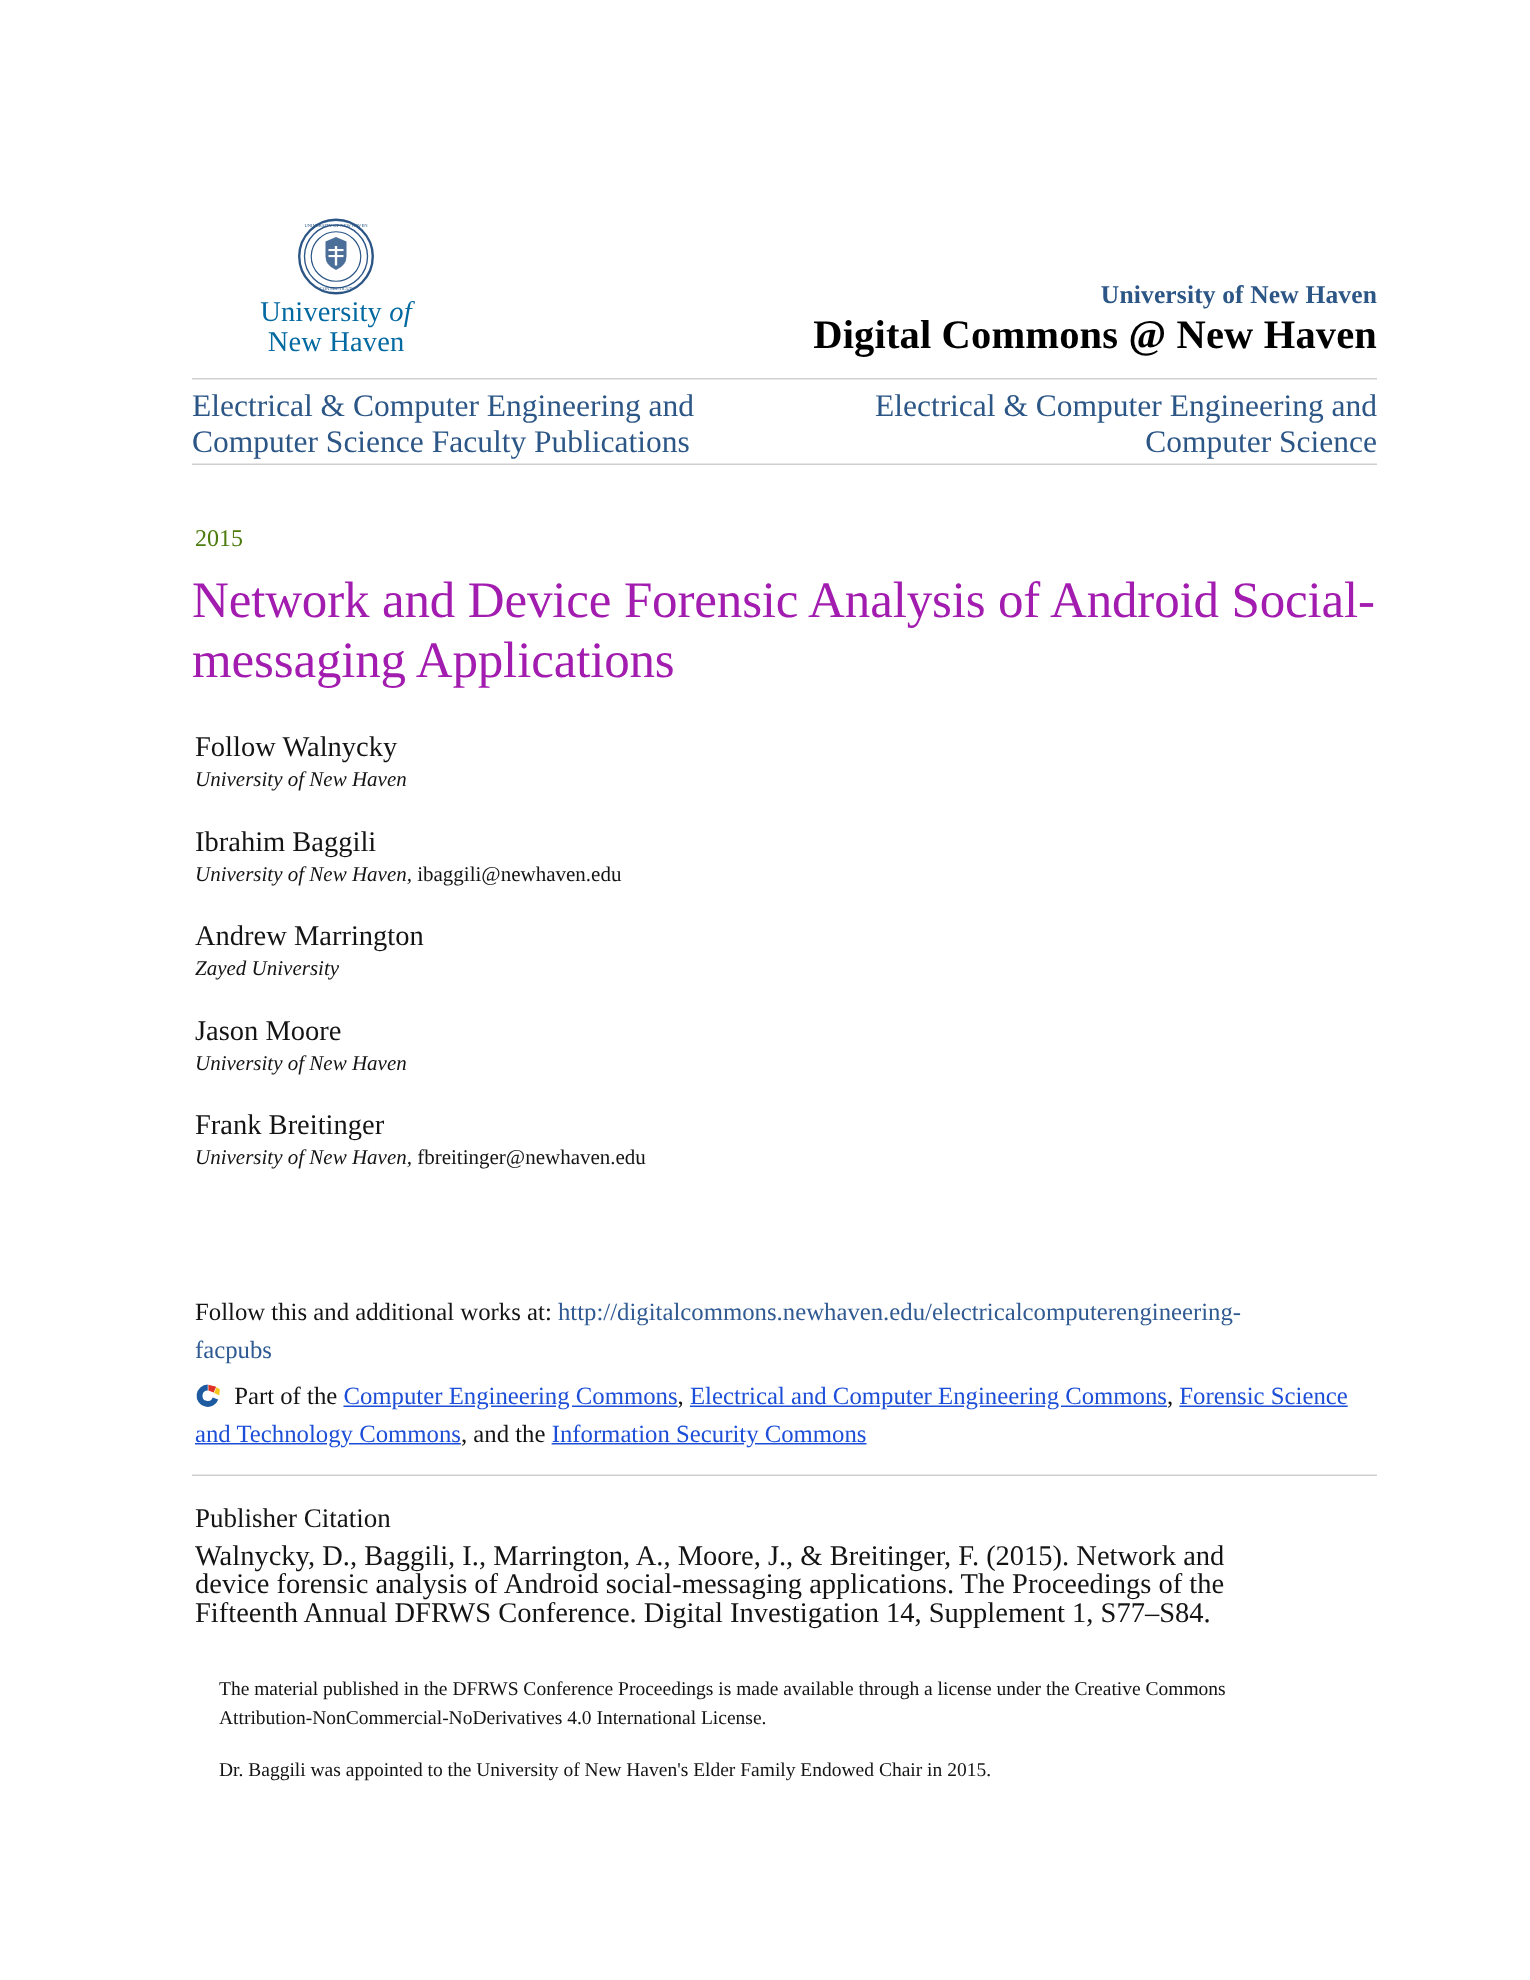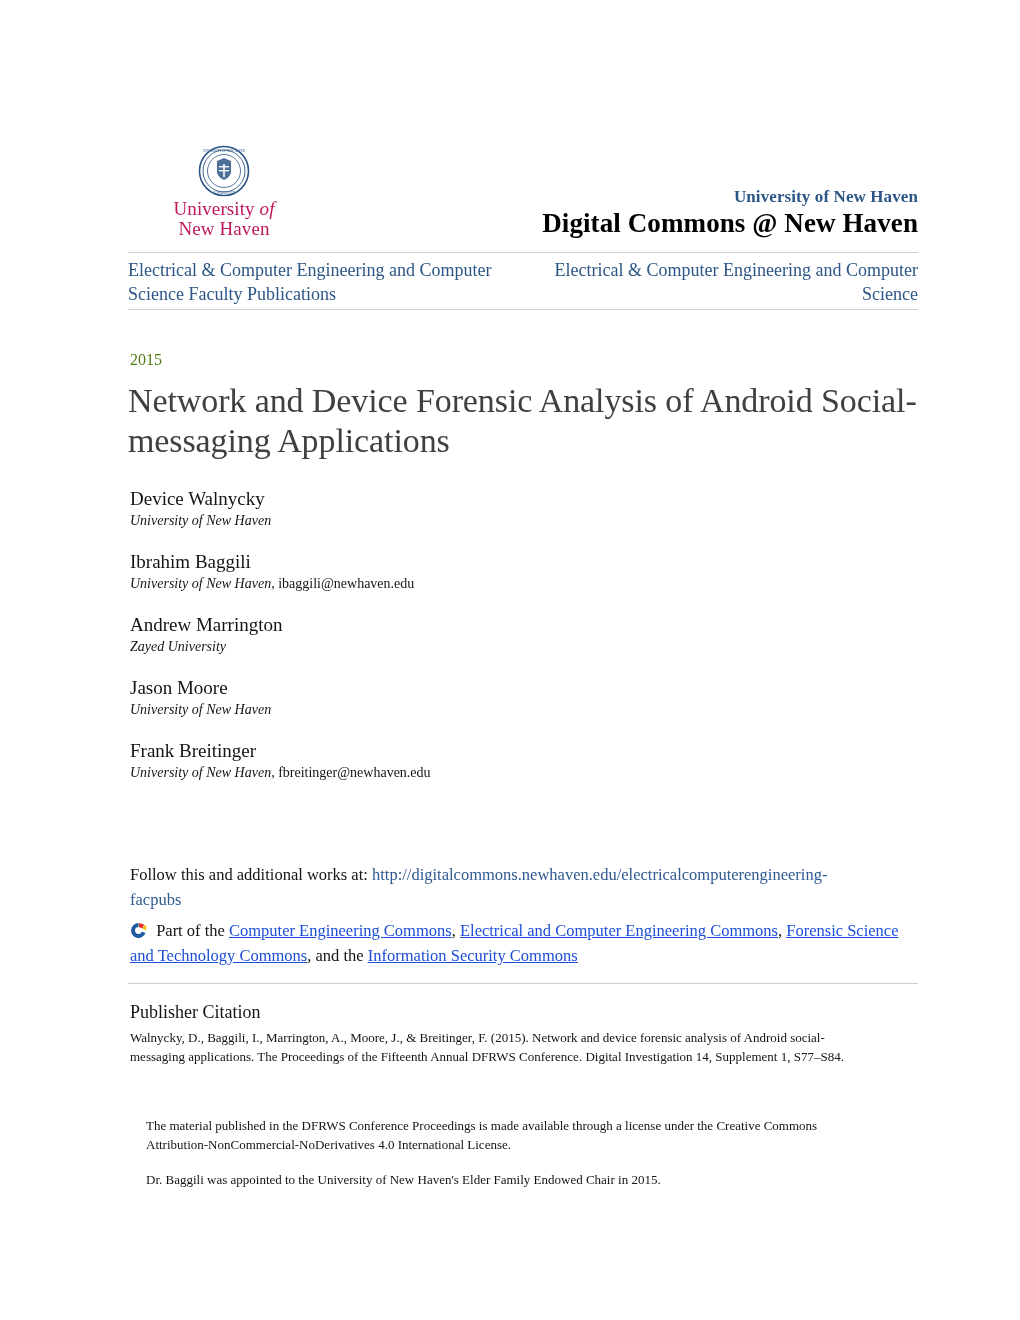"University of" .wordmark { color: #be185d -> #0369a1 }
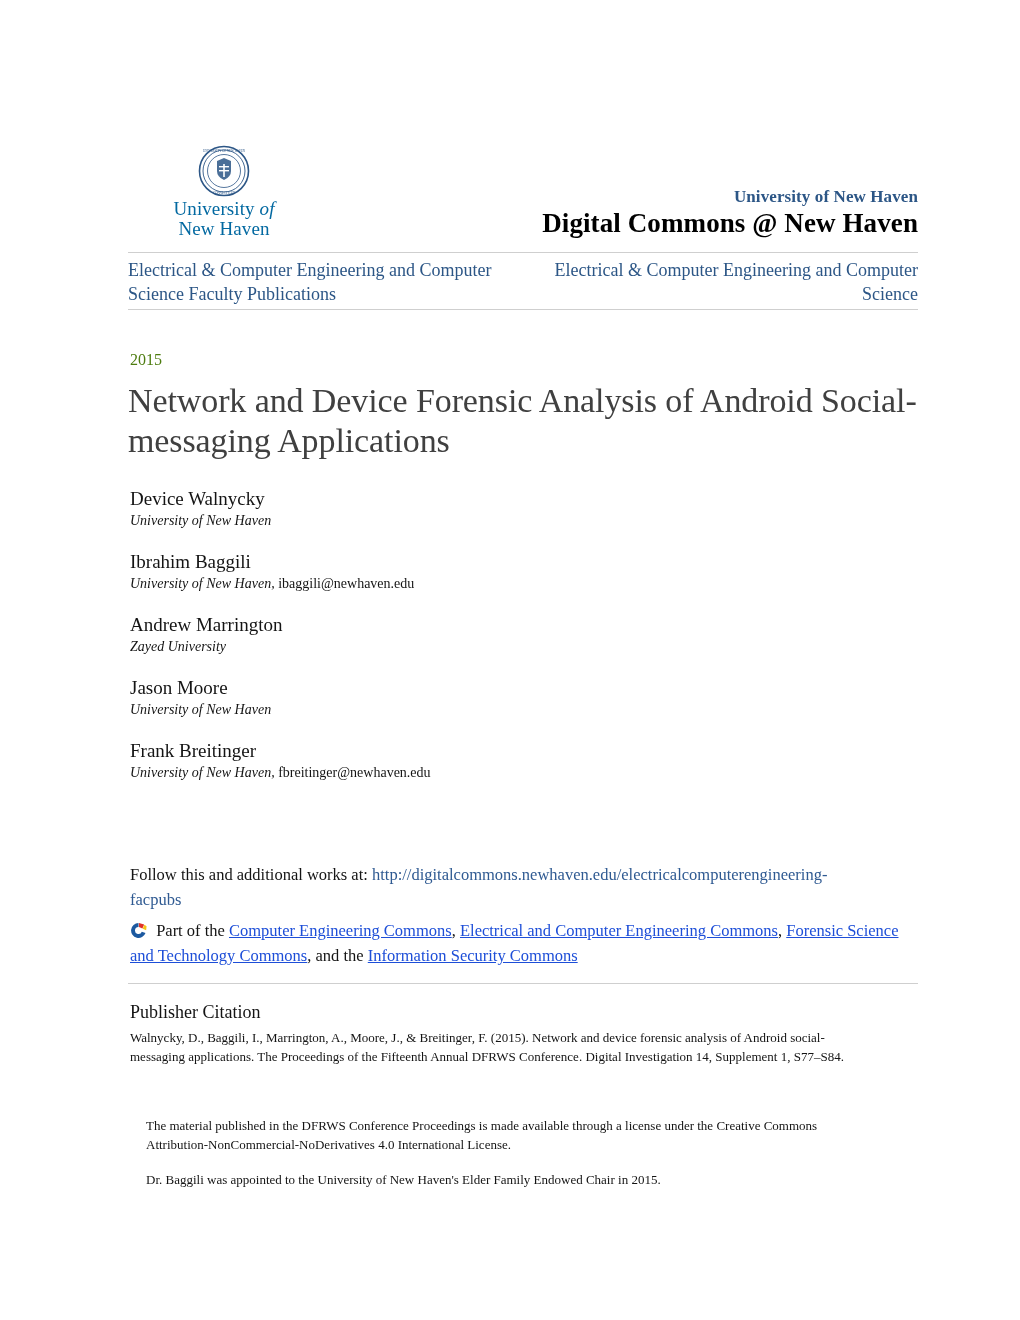"Electrical & Computer Engineering and" .dept { font-size: 18px -> 21px }
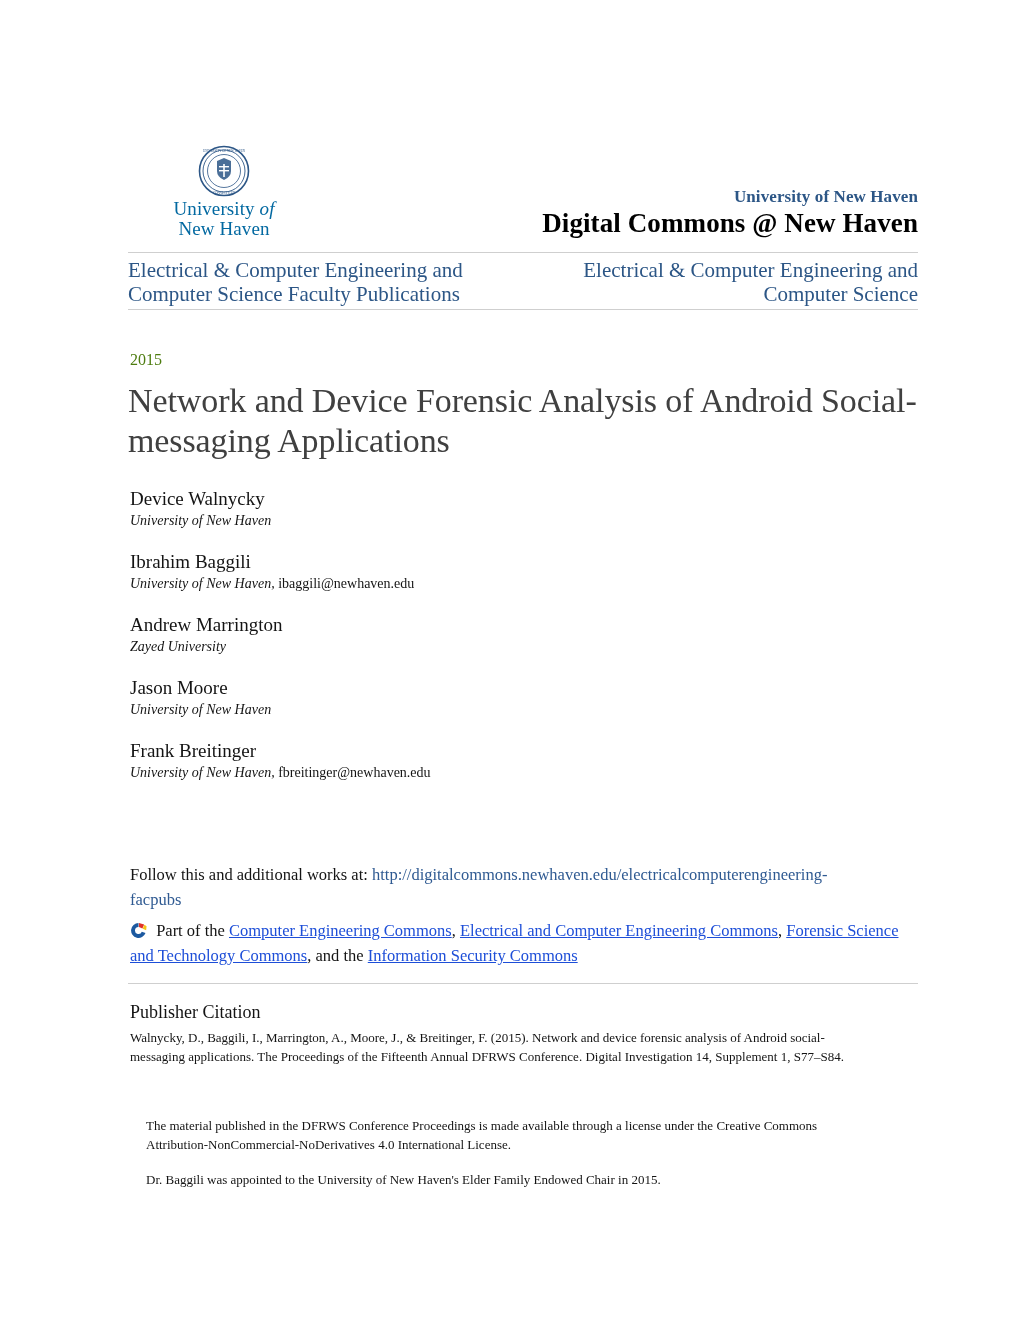"Network and Device Forensic Analysis" .doc-title { color: #404040 -> #a21caf }
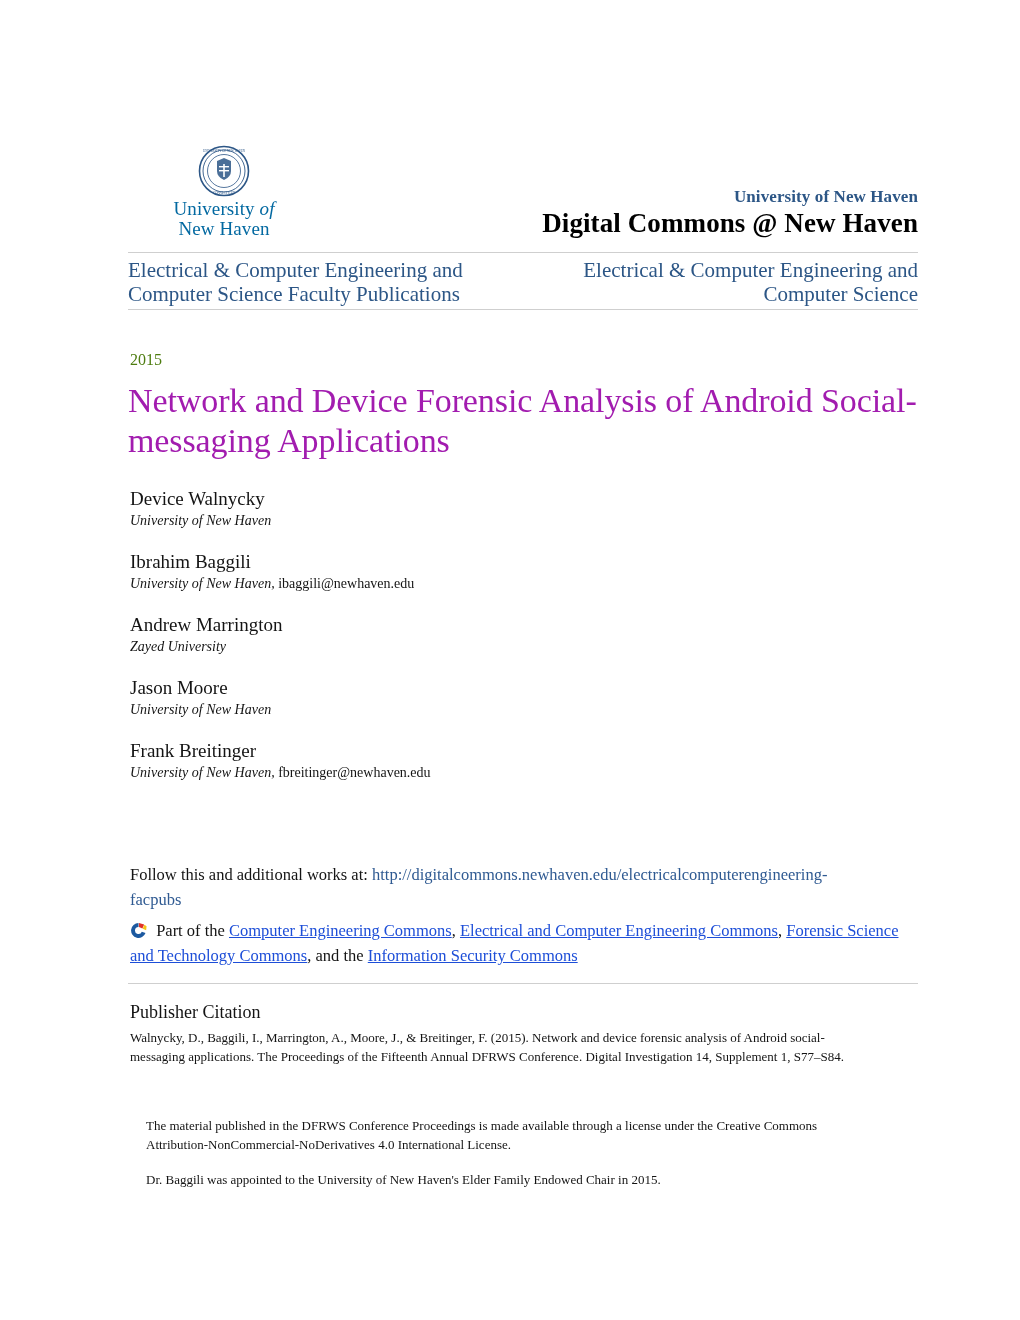"Device Walnycky" div.author-name { text: Device -> Follow }
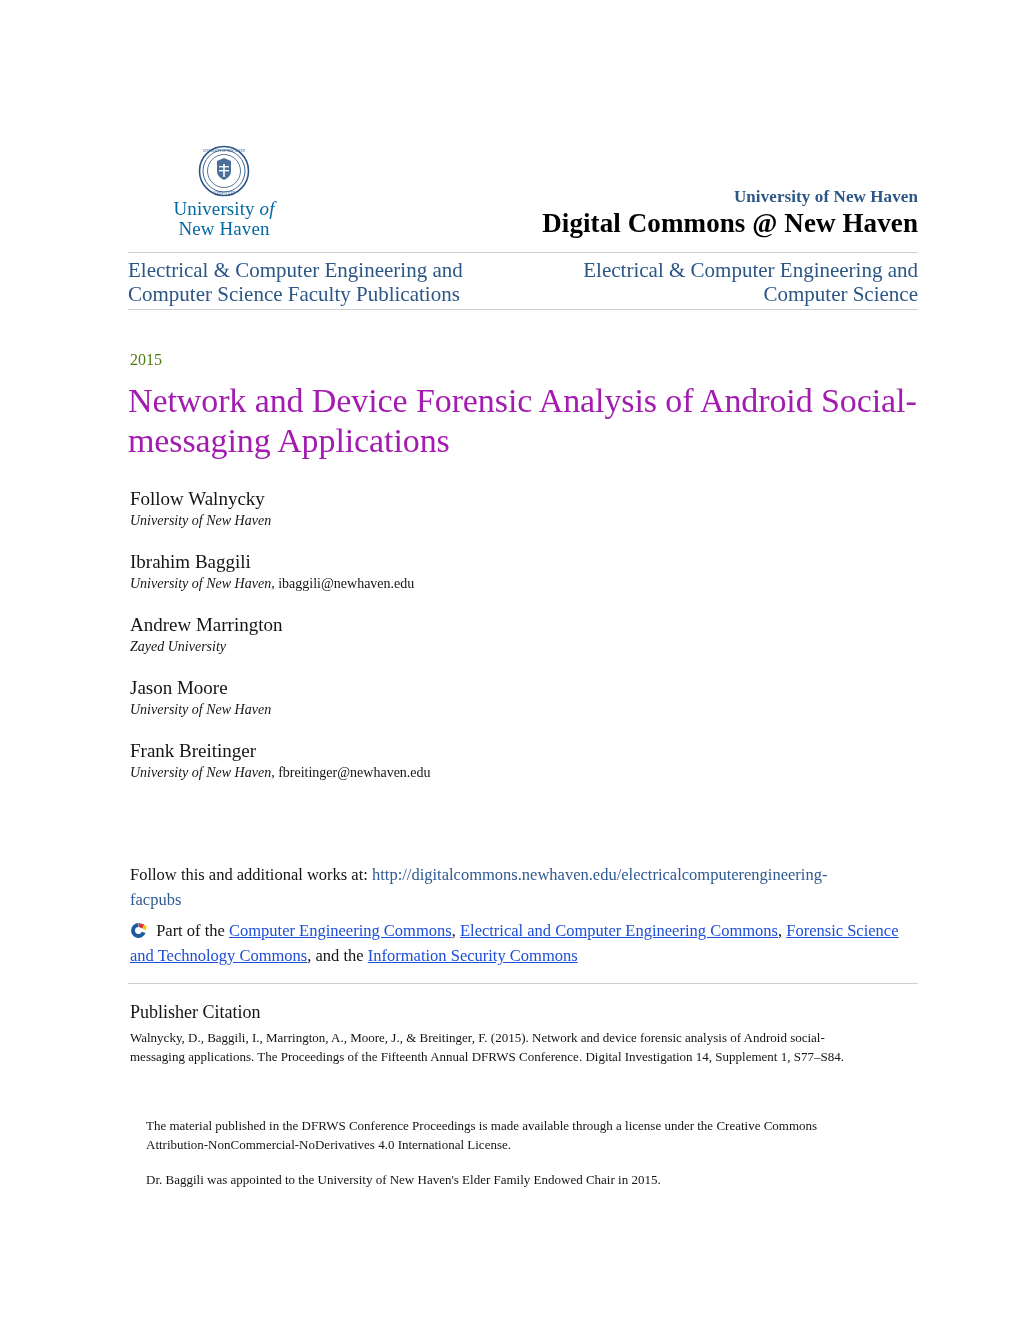"Walnycky, D., Baggili, I., Marrington," .cite-body { font-size: 13px -> 19px }
